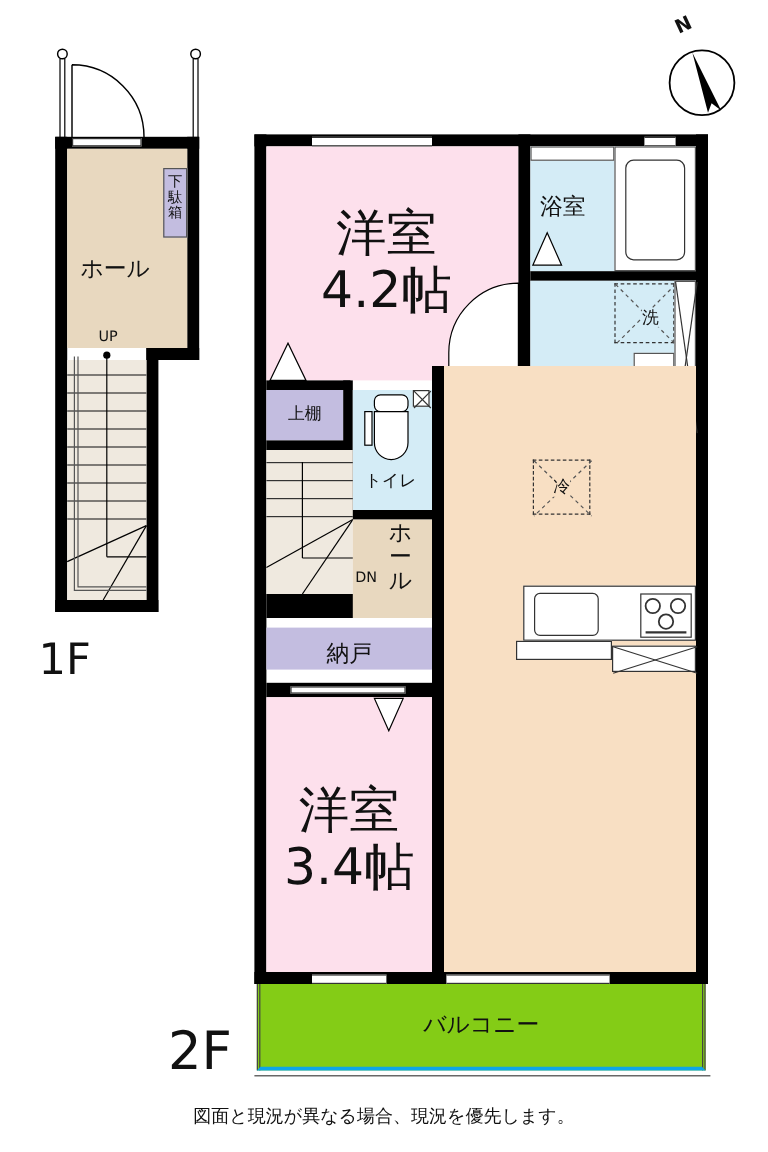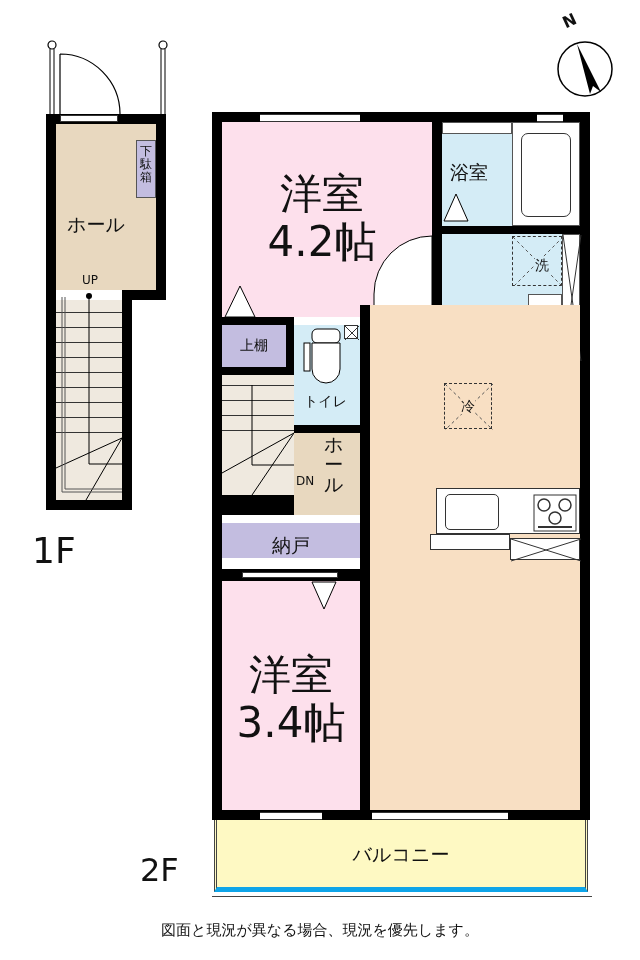"2F" div.lbl { font-size: 32px -> 44px }
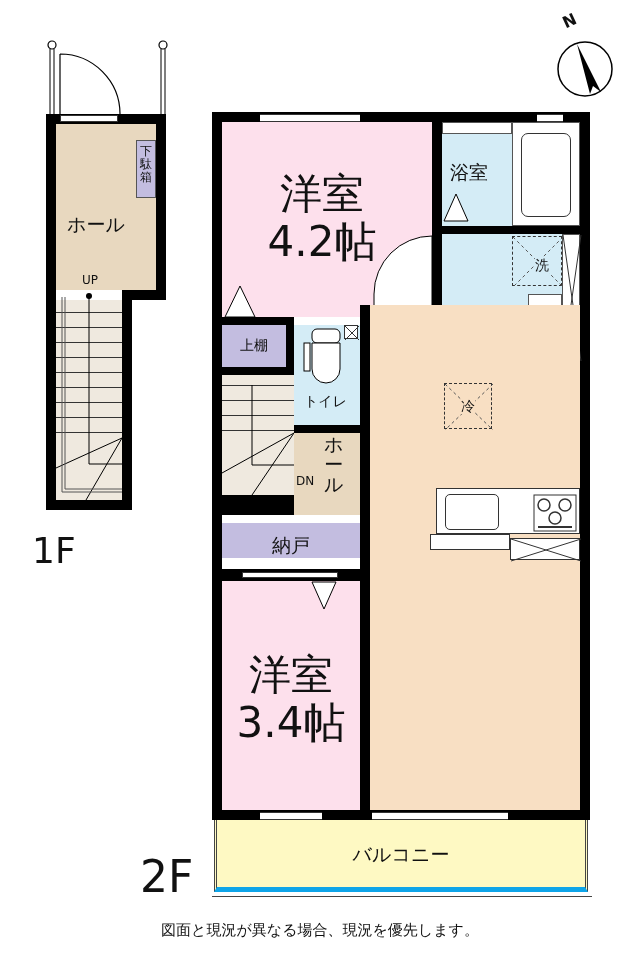"バルコニー" div.room { background: #fef9c3 -> #84cc16; border-bottom: 5px solid #0ea5e9 -> 3px solid #0ea5e9 }
